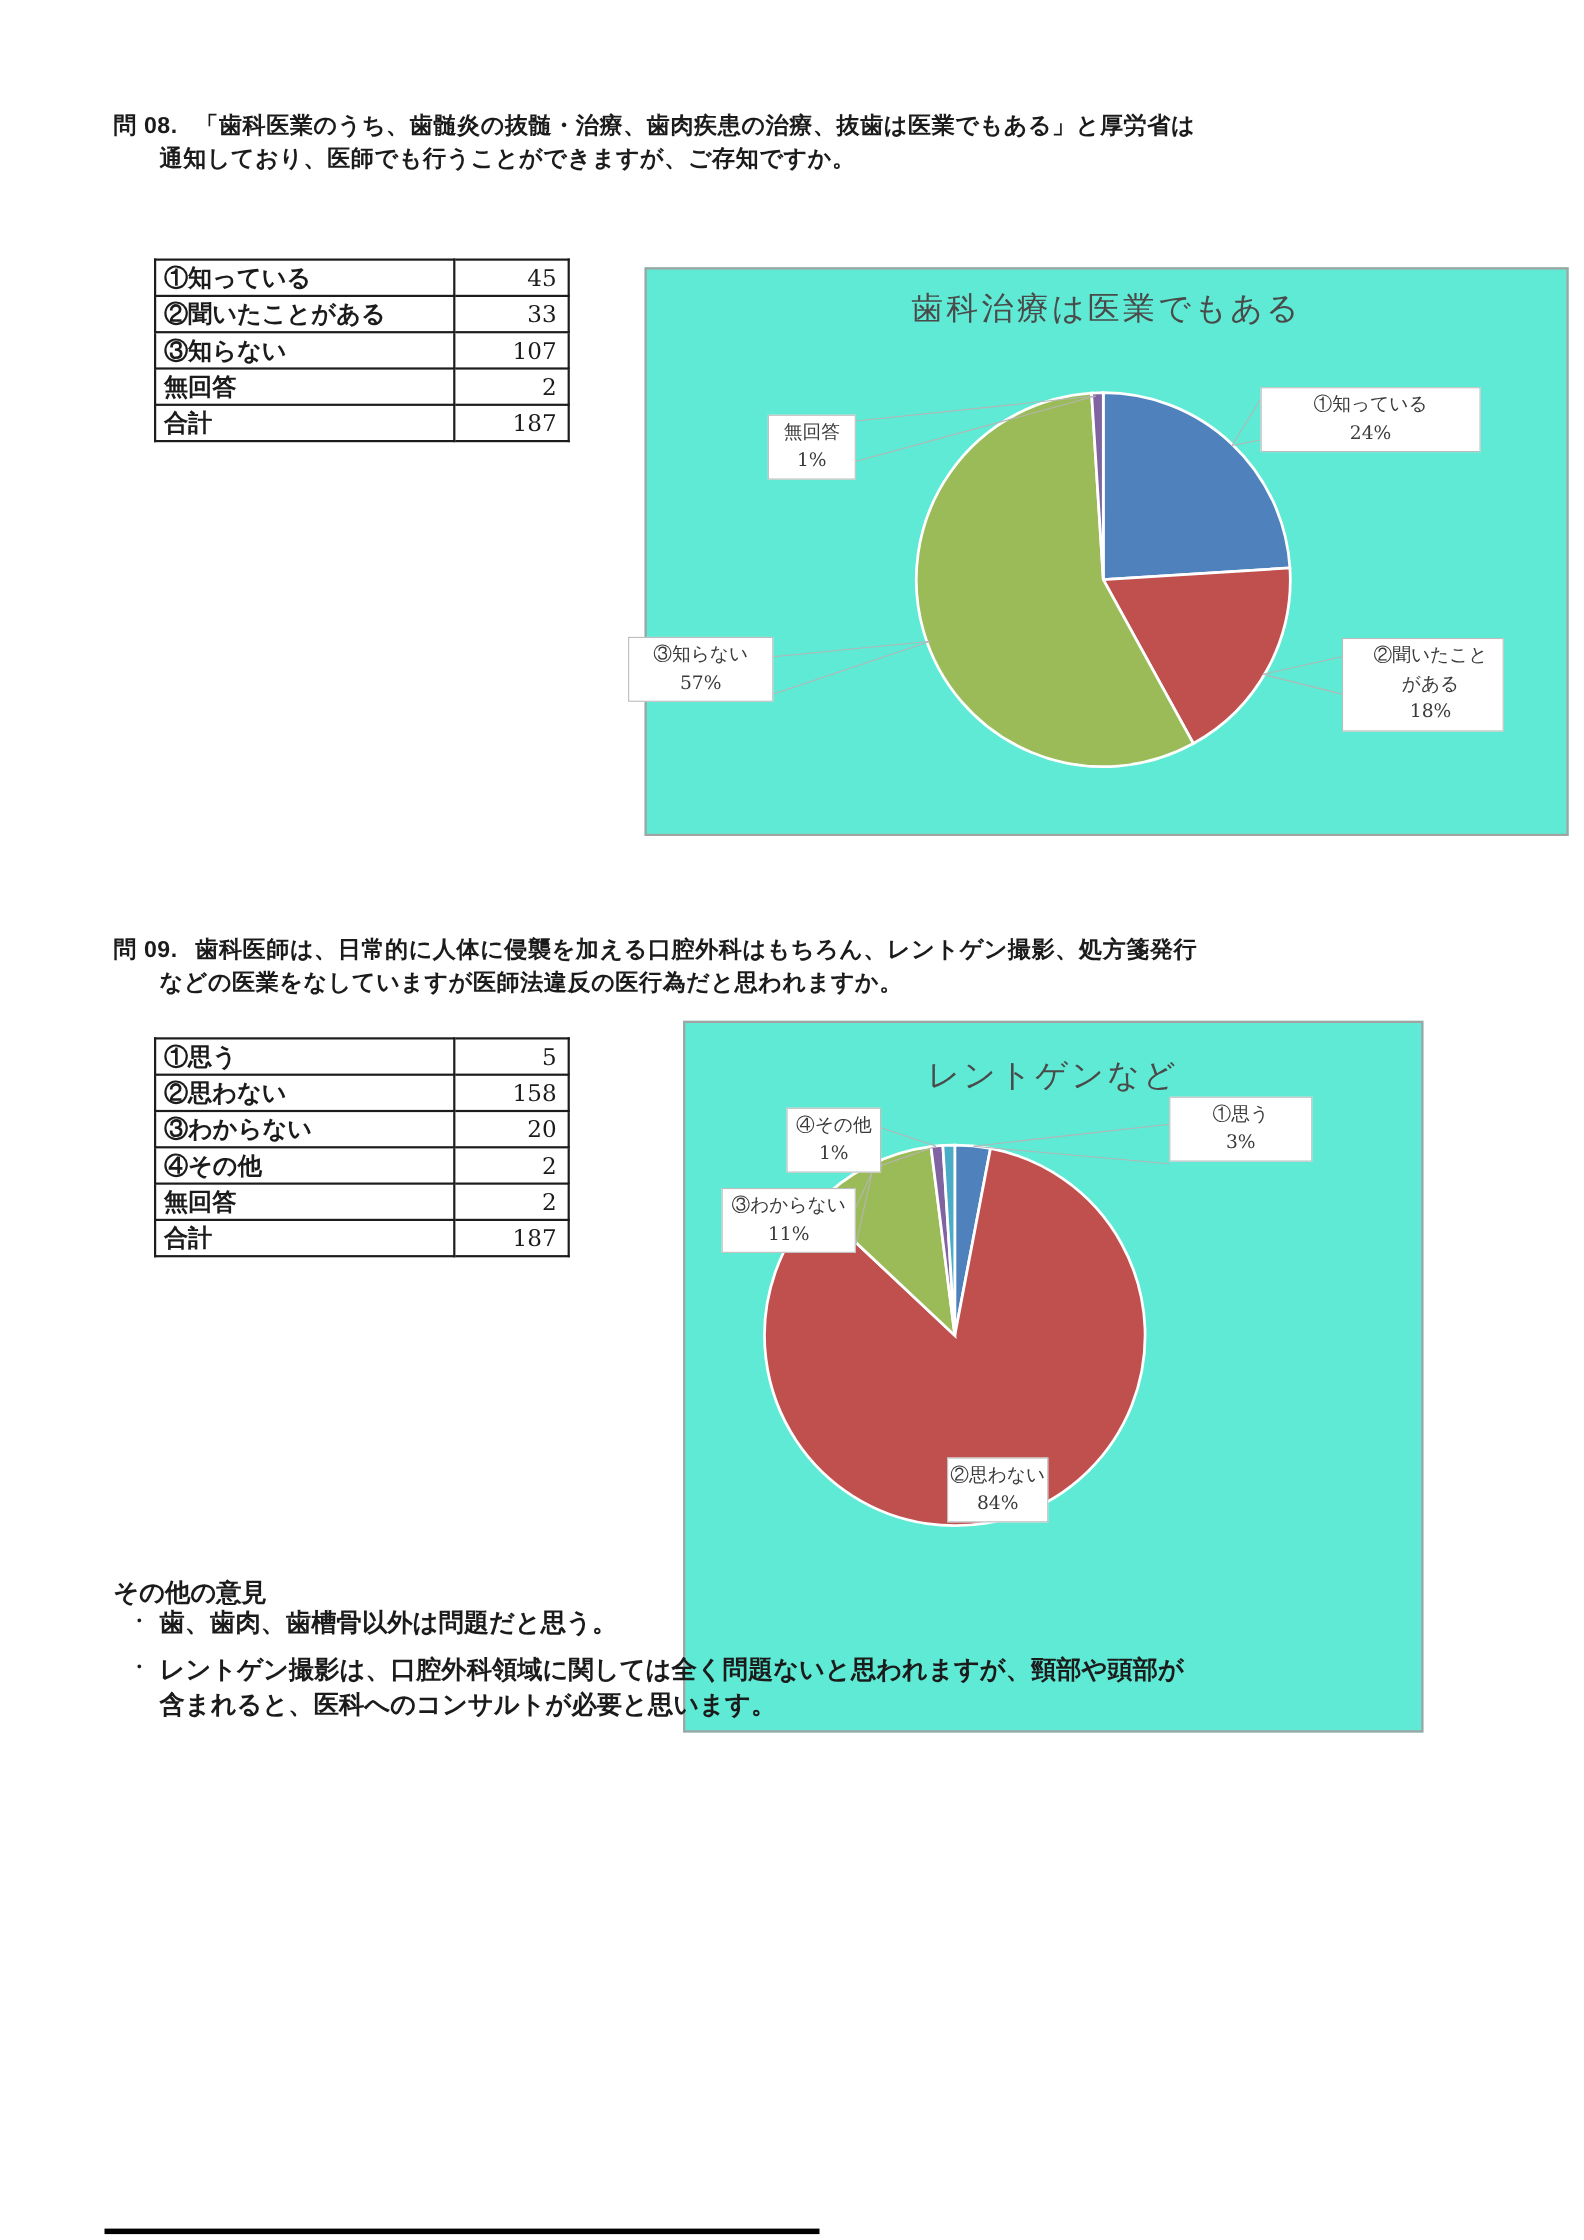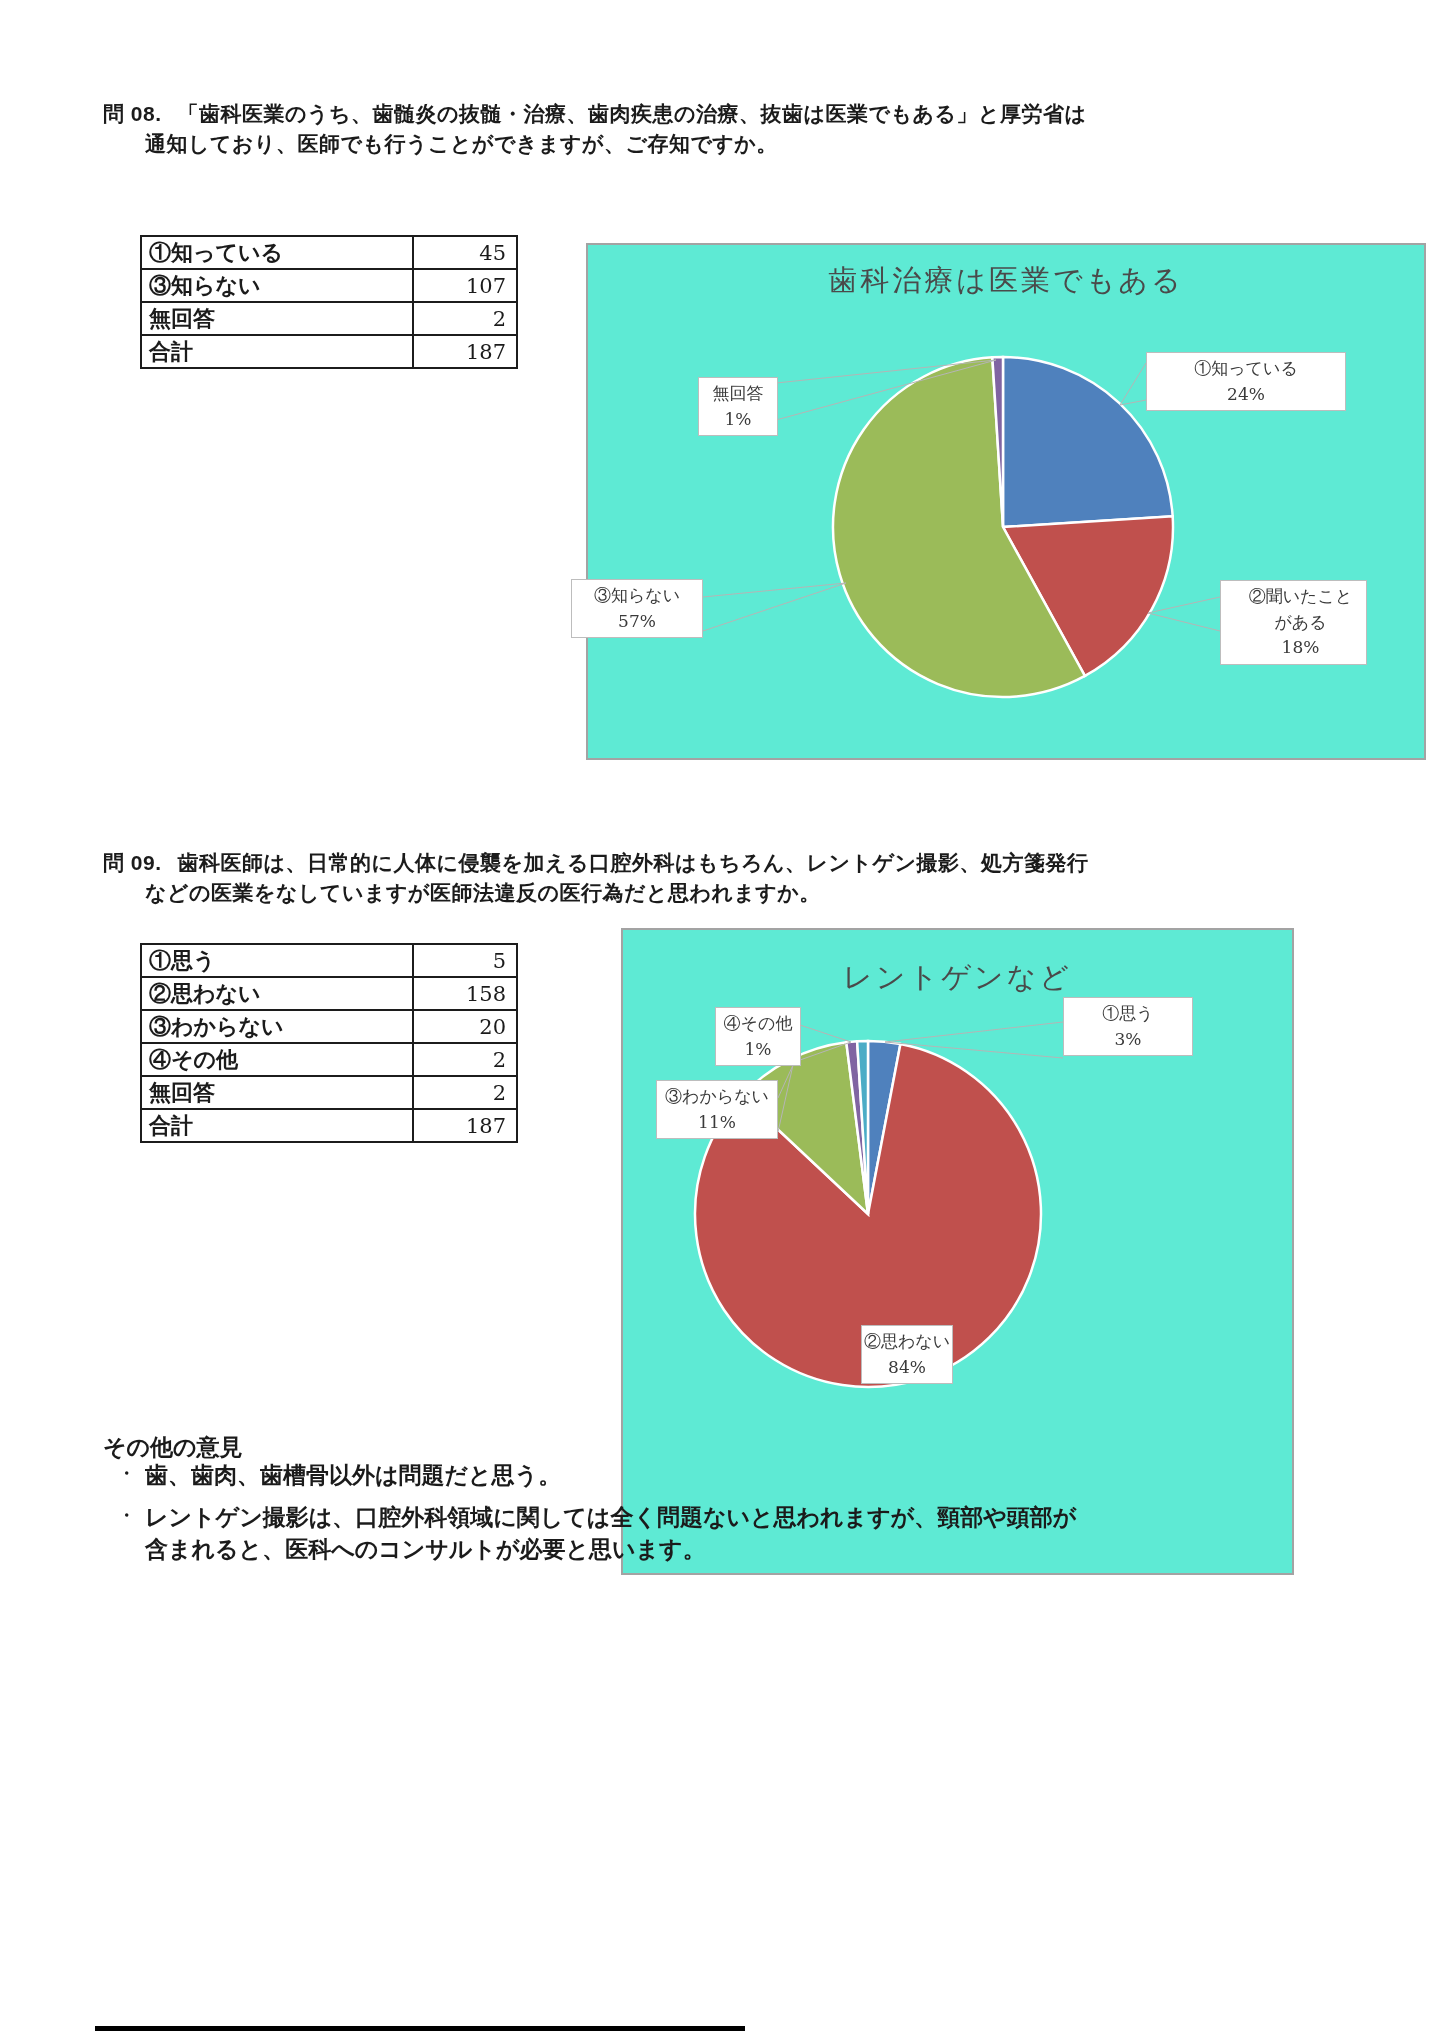"②聞いたことがある" tr { html: none -> <tr> <td>②聞いたことがある</td> <td>33</td> </tr> }
